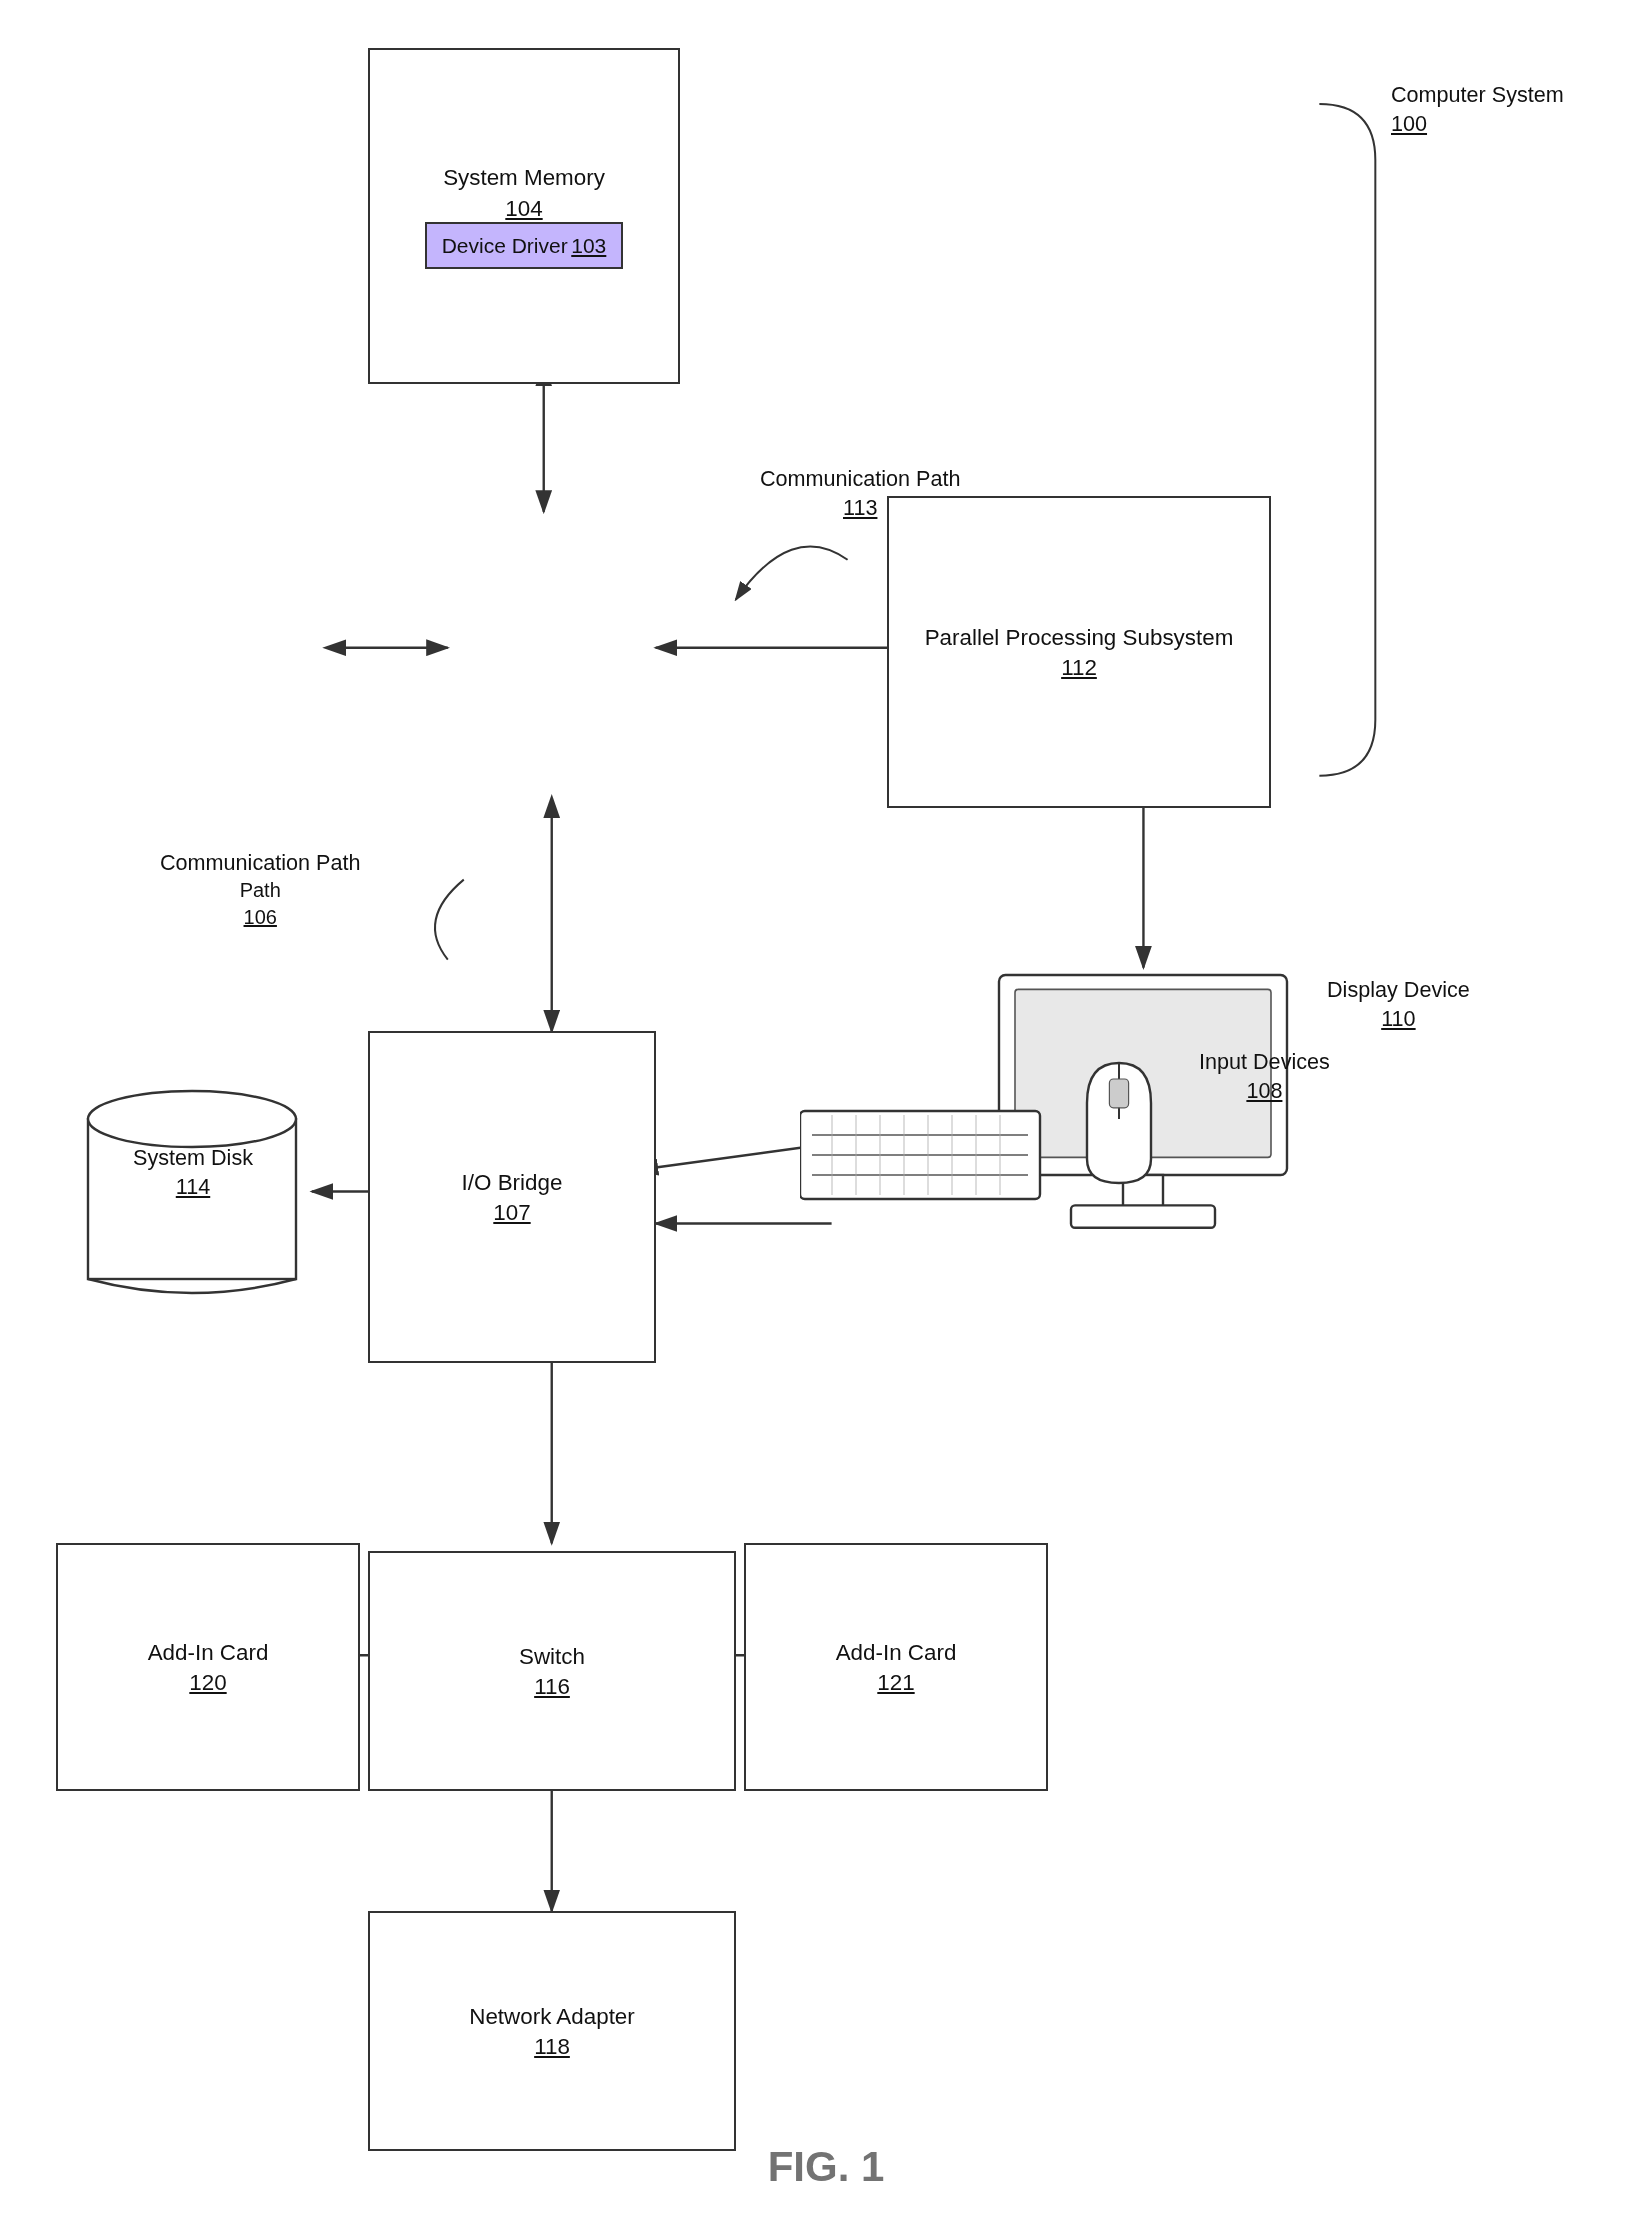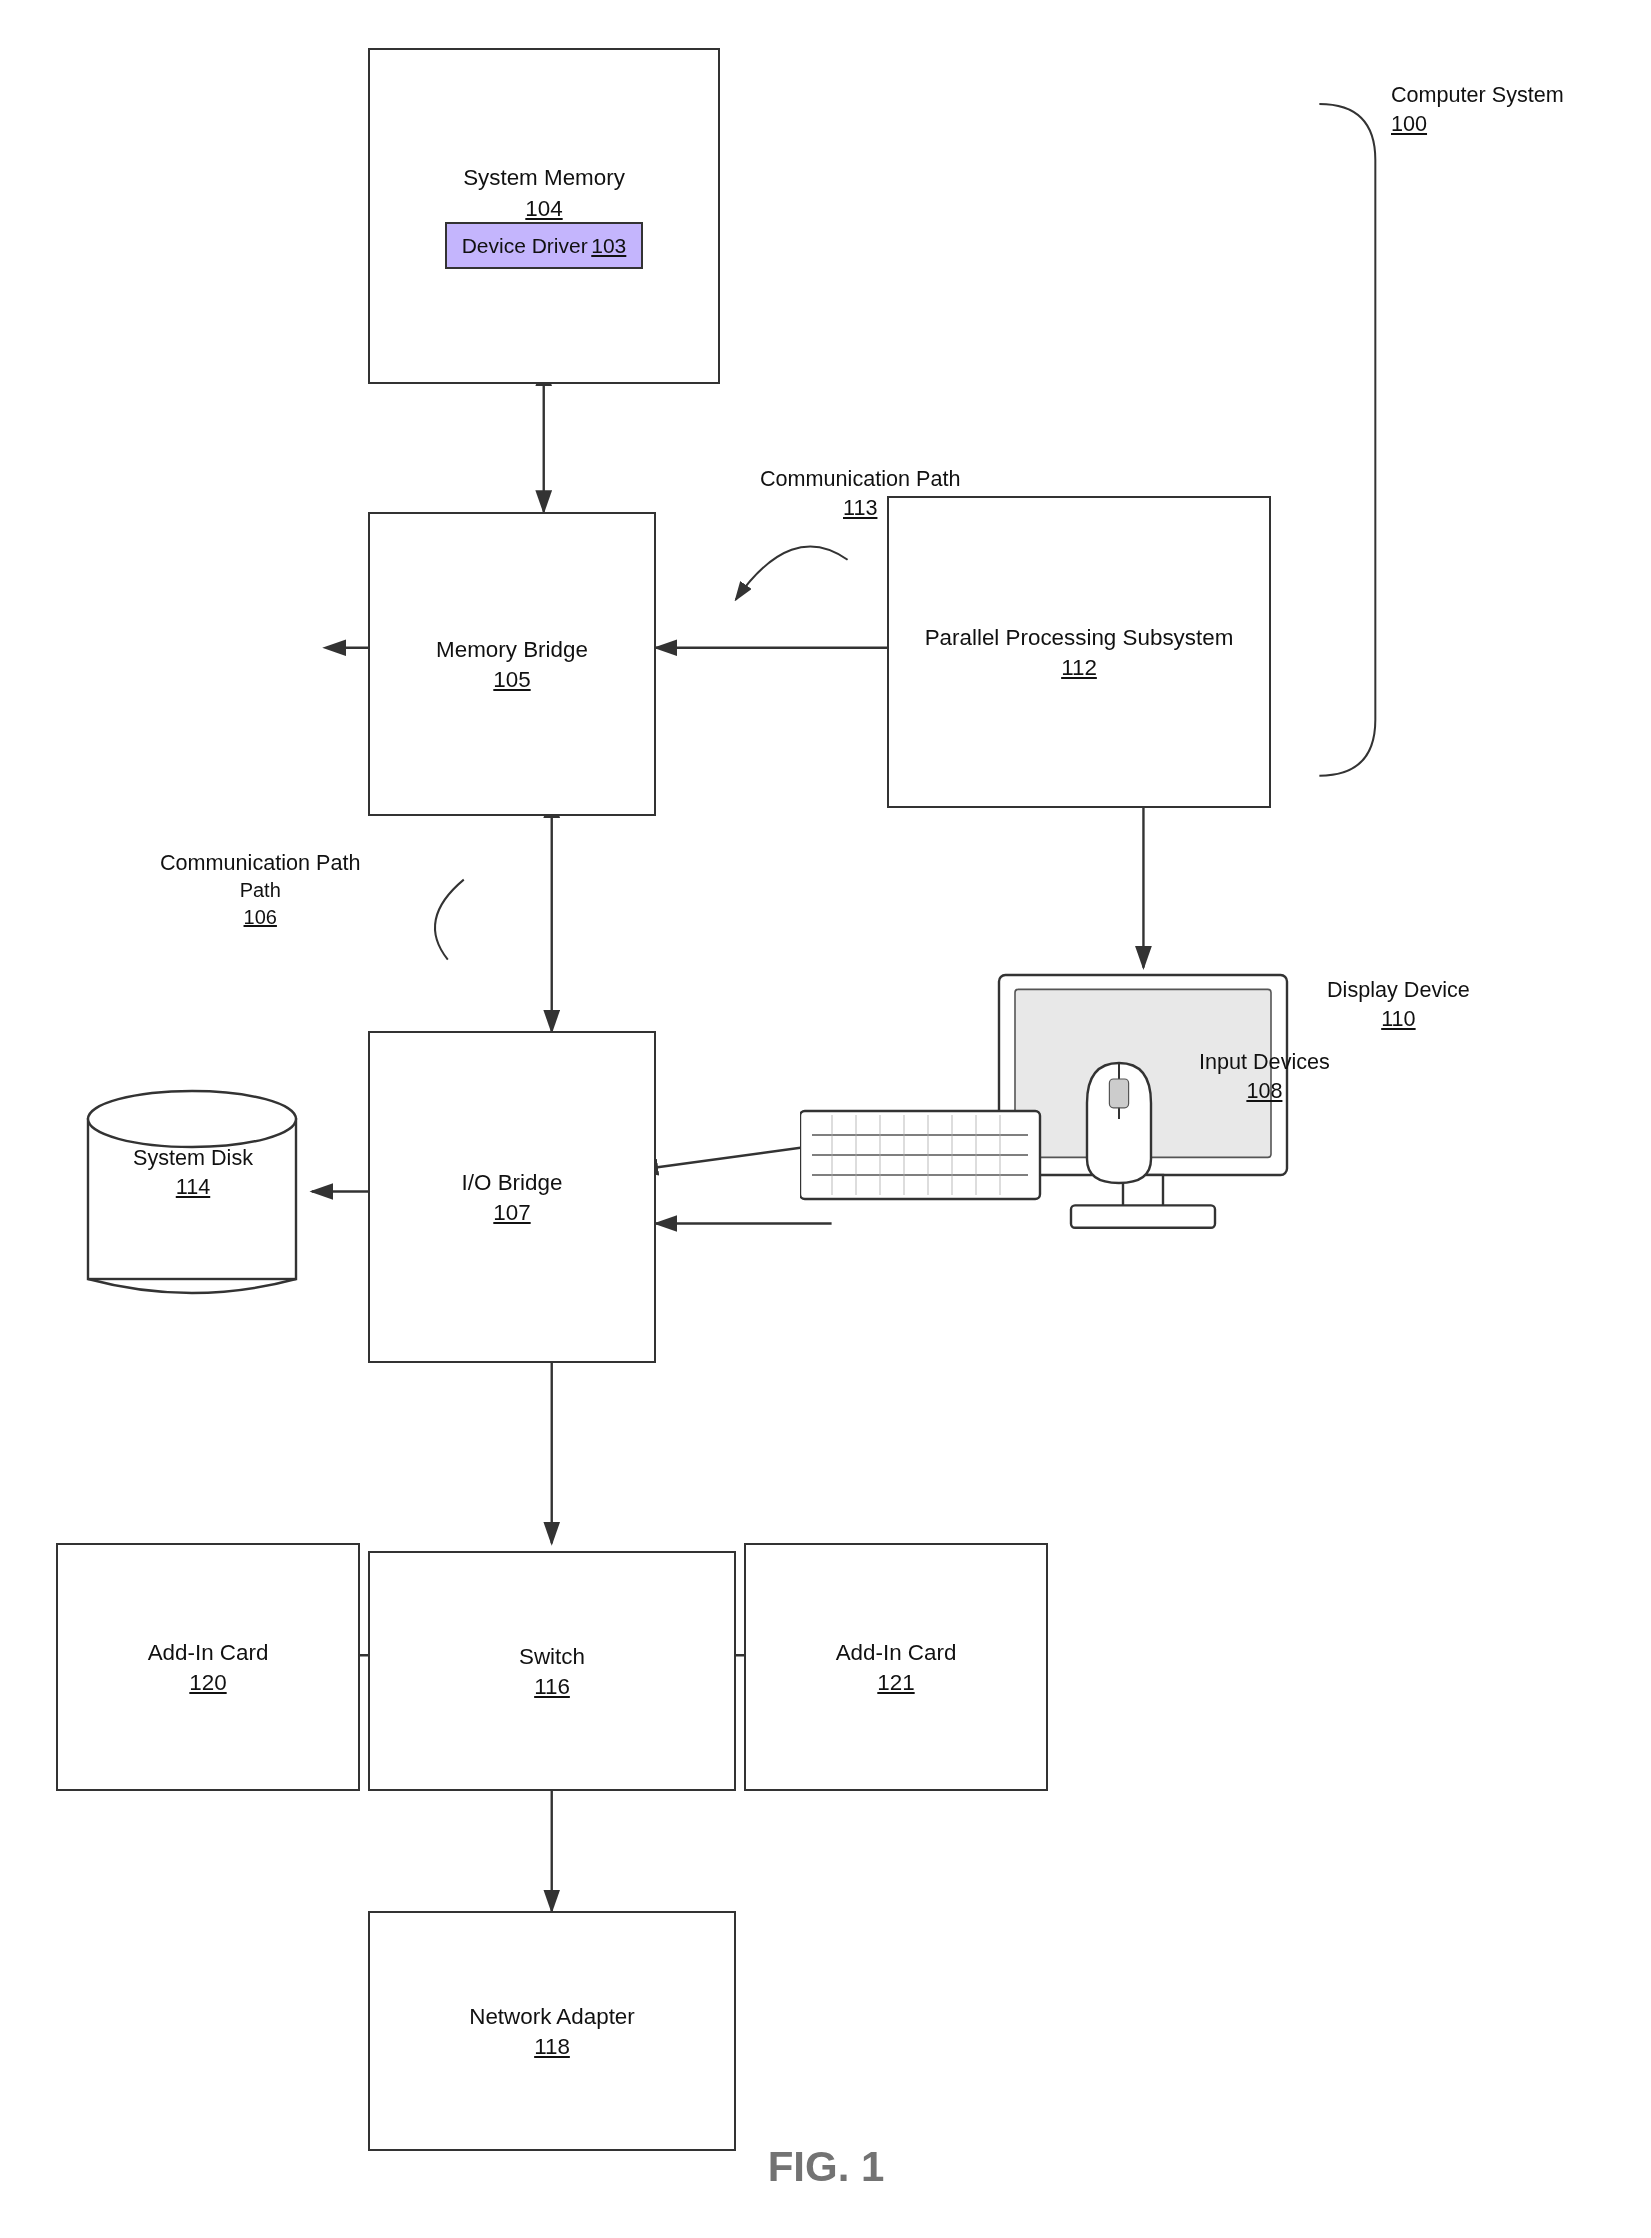"System Memory" div.box { width: 352px -> 312px }
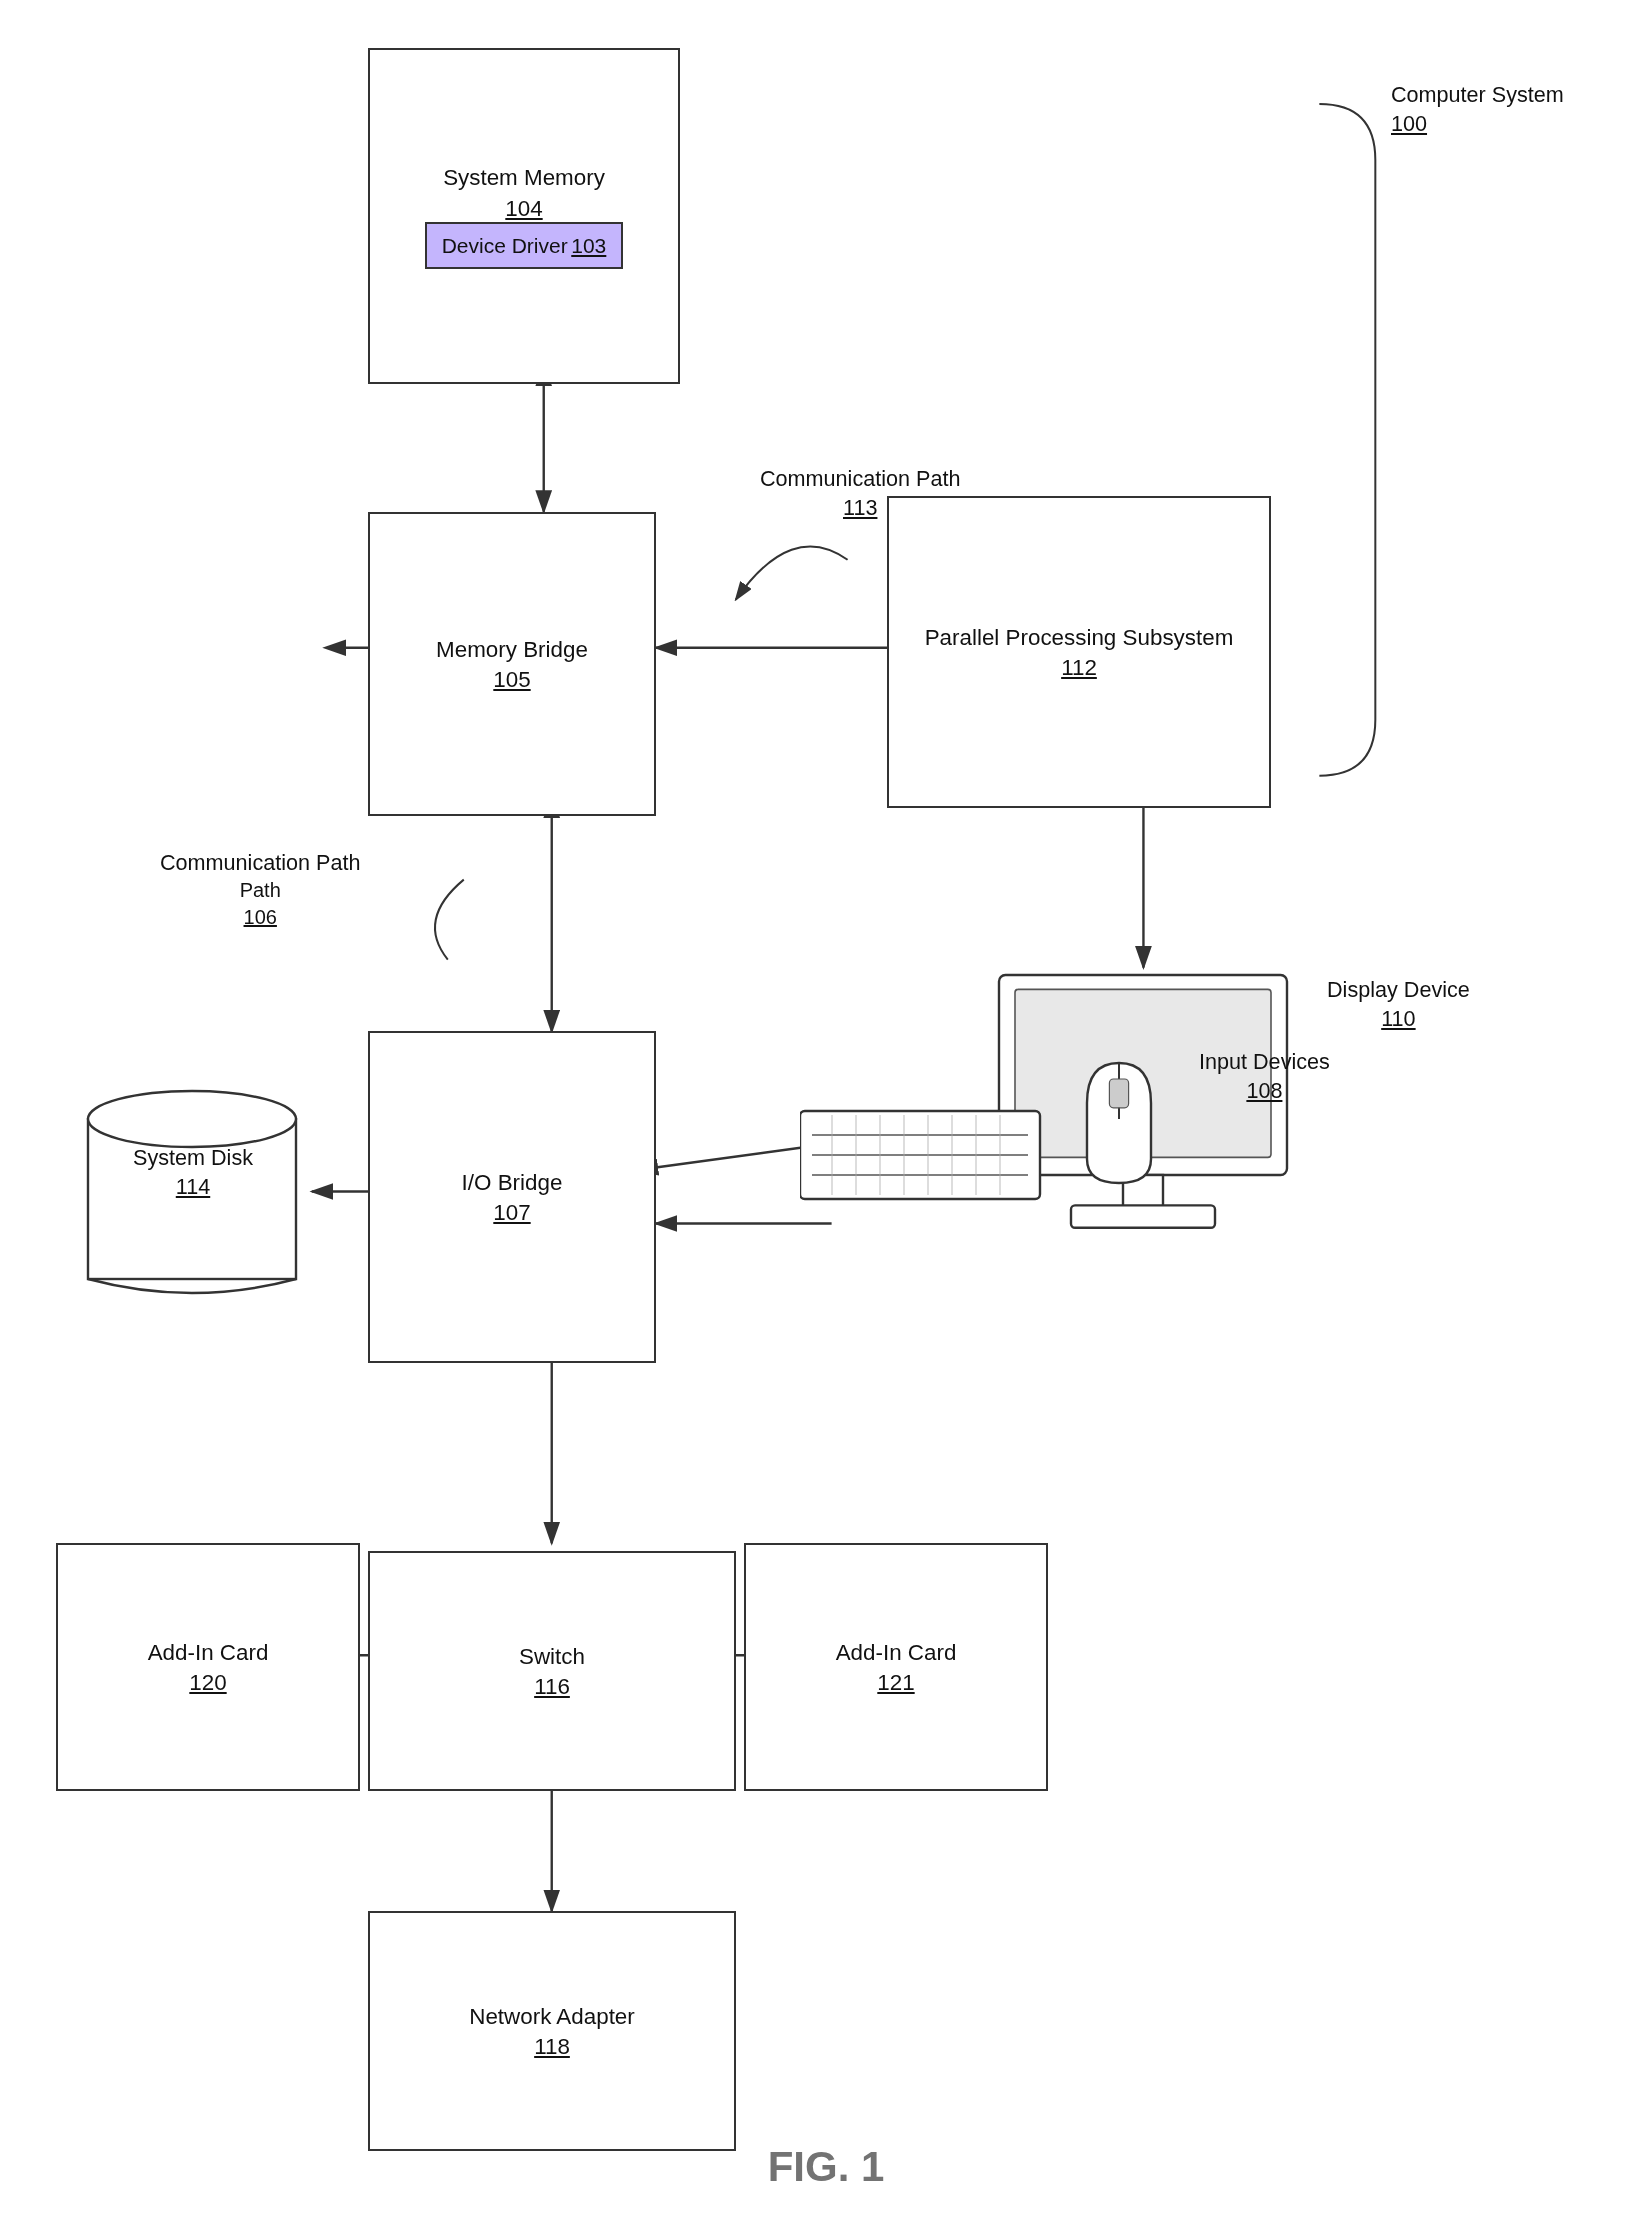"Memory Bridge" div.box { html: <div> <span>Memory Bridge</span> <span>105</span> </div> -> none }
